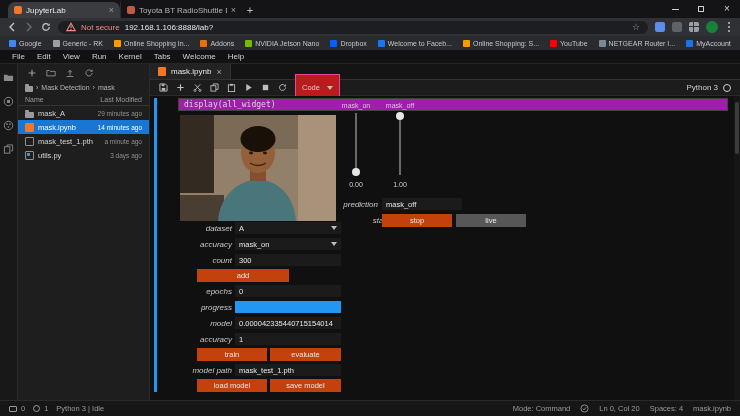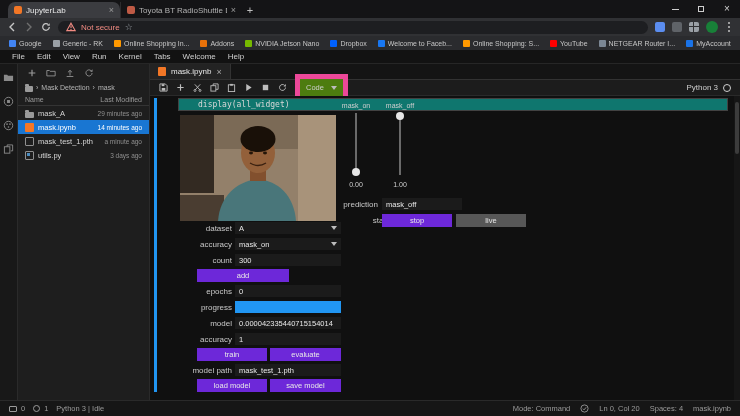"192.168.1.106:8888/lab?" span.url { html: none -> <span>192.168.1.106:8888/lab?</span> }
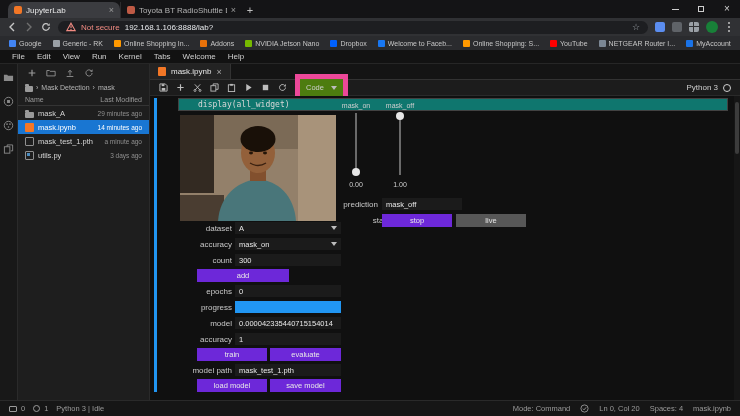"Code" .celltype { background: #4d7c0f -> #b91c1c; border: 5px solid #ec4899 -> 1px solid #ec4899 }
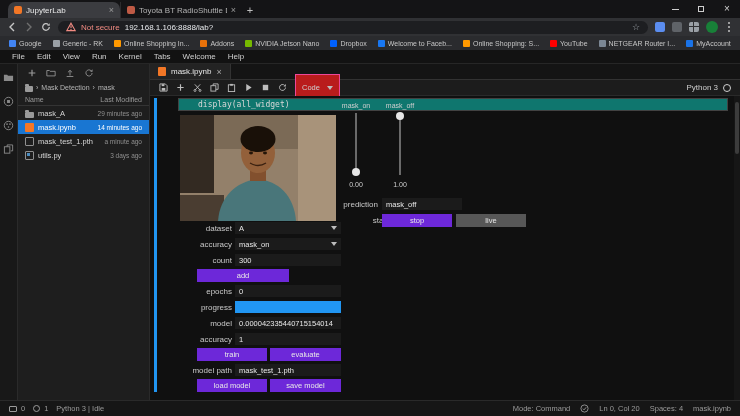"display(all_widget)" .codebox { background: #0f766e -> #a21caf; padding: 0 19px -> 0 5px }
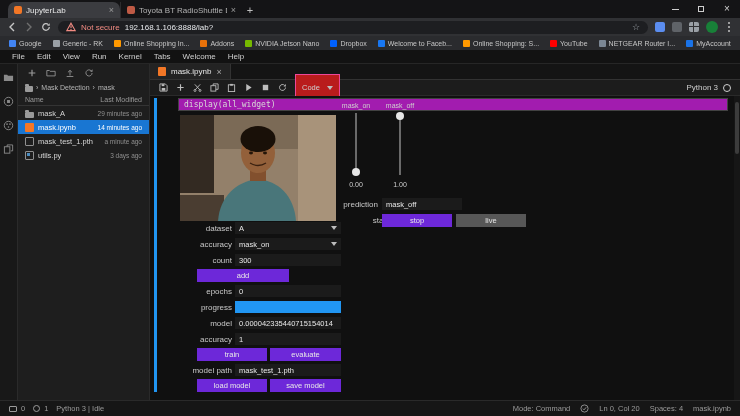"prediction" .wlabel { font-style: none -> italic }
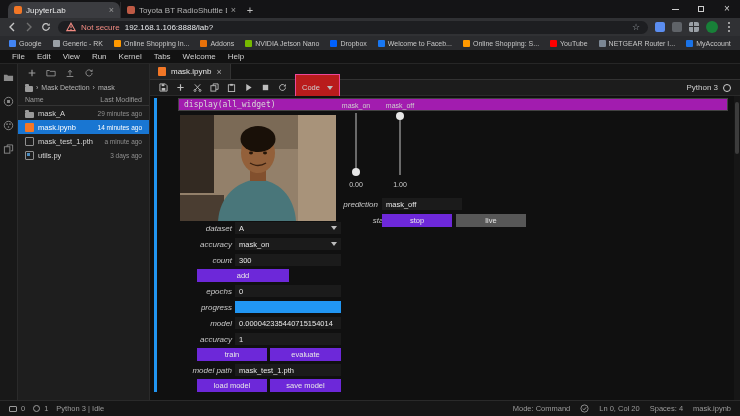"stop" .wbtn { background: #6d28d9 -> #c2410c }
